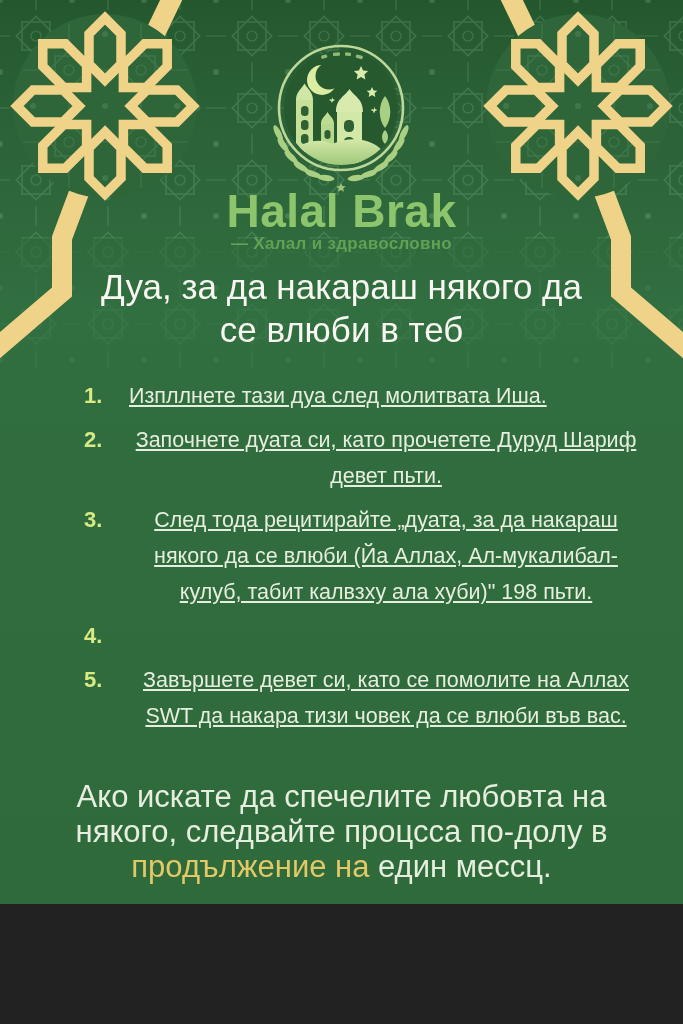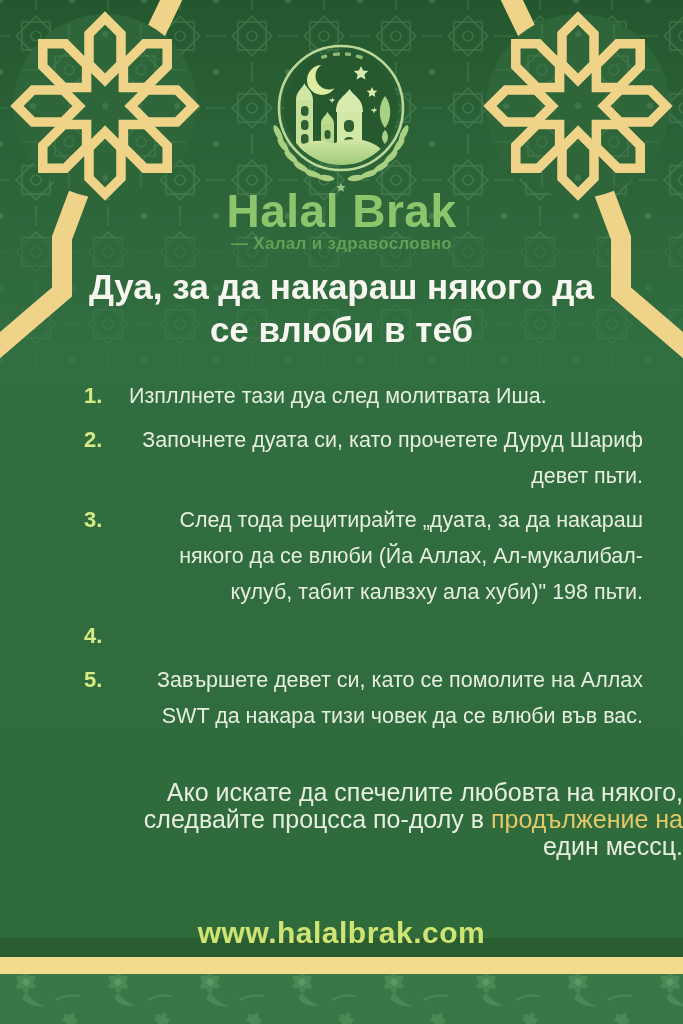"Halal Brak" .poster { height: 1024px -> 904px }
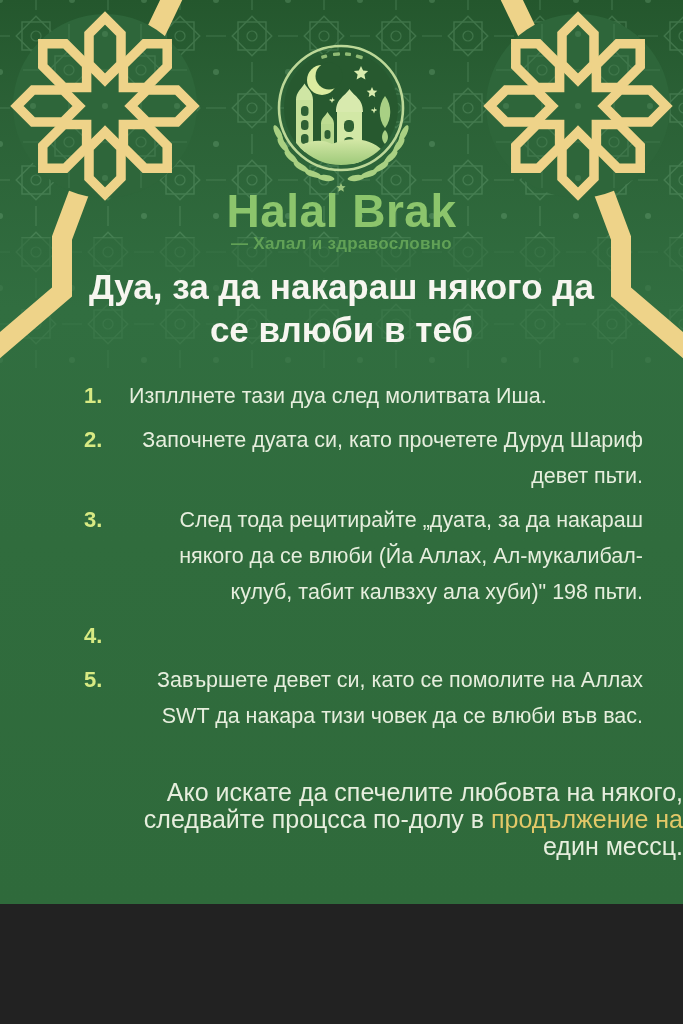"Дуа, за да накараш някого" .main-heading { font-weight: 700 -> 400 }
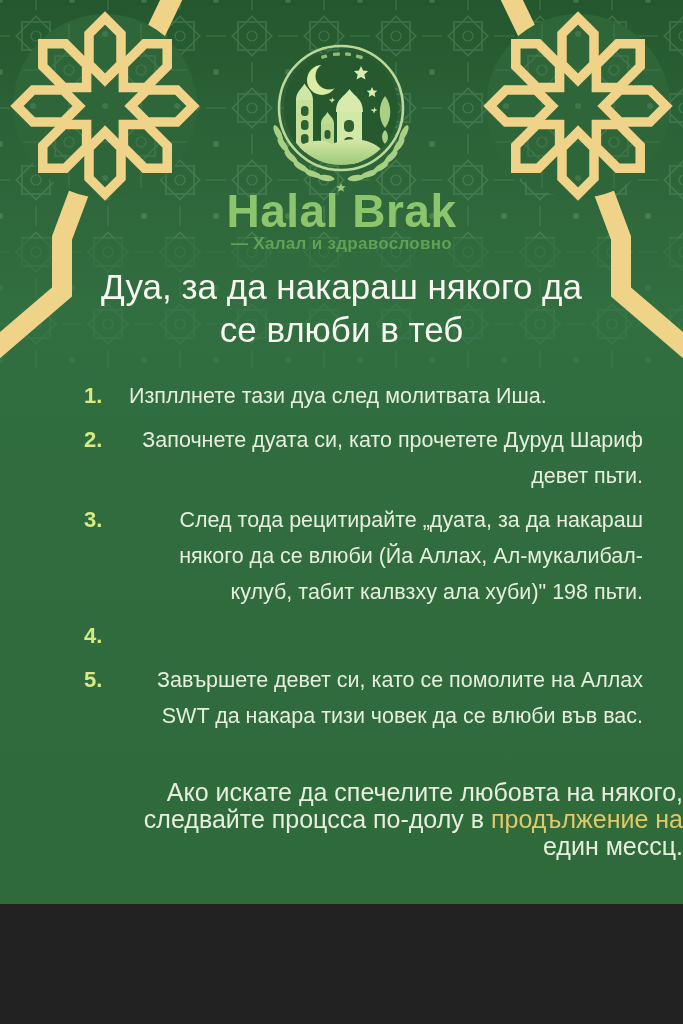"Изпллнете тази дуа след молитвата" .step-text { text-align: right -> center; text-decoration: none -> underline }
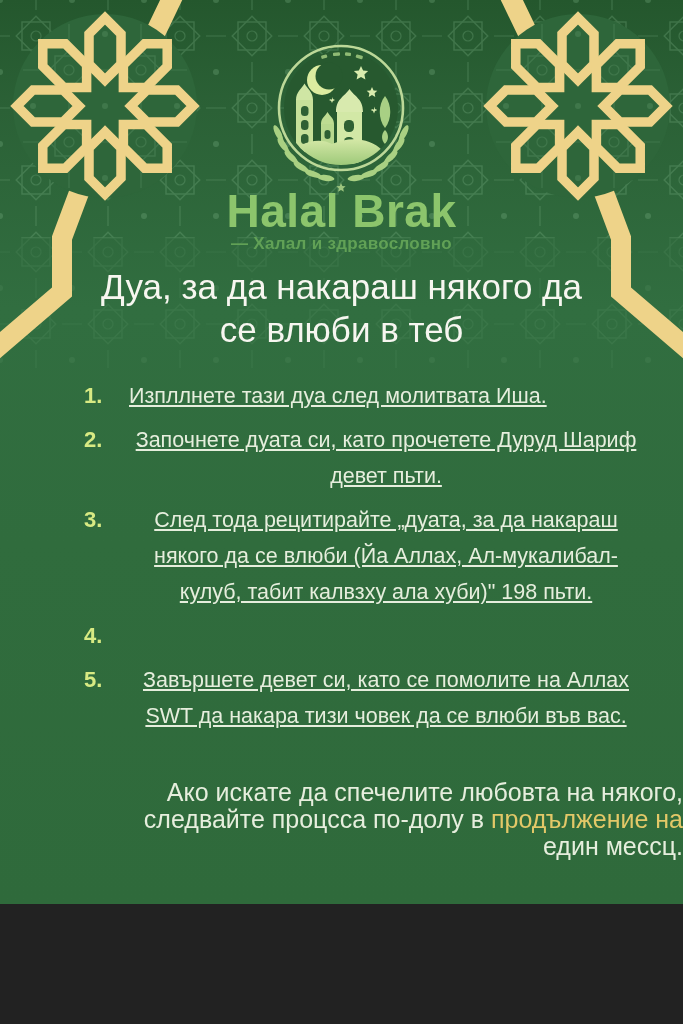"Ако искате да спечелите любовта" .note { font-size: 25px -> 31px; line-height: 27px -> 35px; text-align: right -> none }
